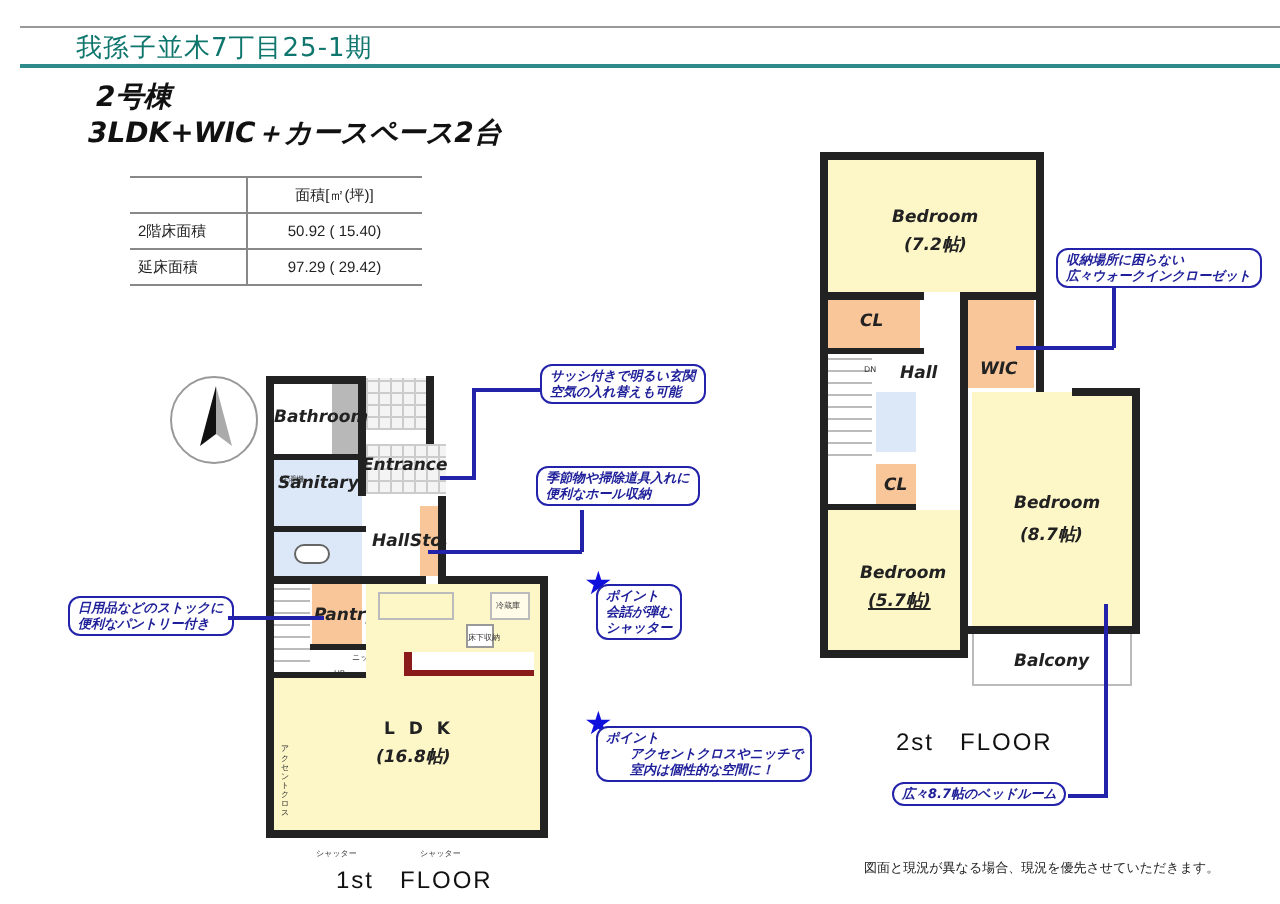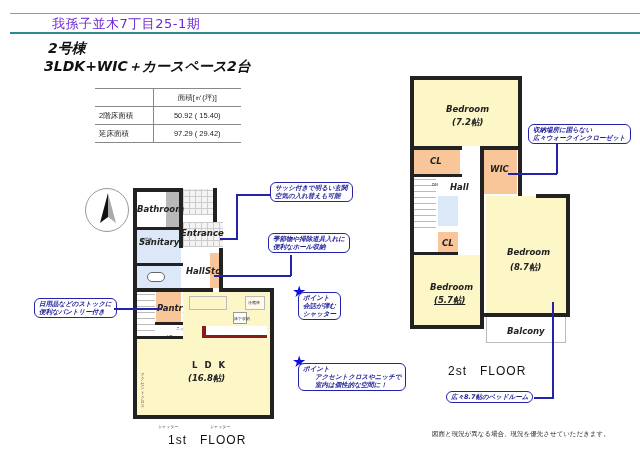"我孫子並木7丁目25-1期" .site { color: #6d28d9 -> #0f766e; left: 52px -> 38px }
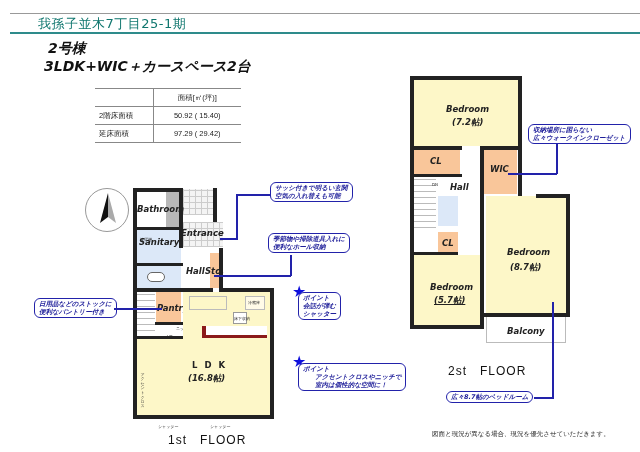"面積[㎡(坪)]" table.area { margin-left: 30px -> none }
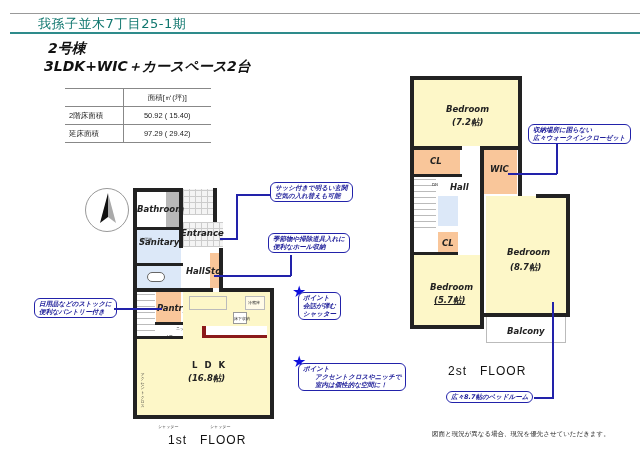"WIC" div.lbl { top: 164px -> 180px }
